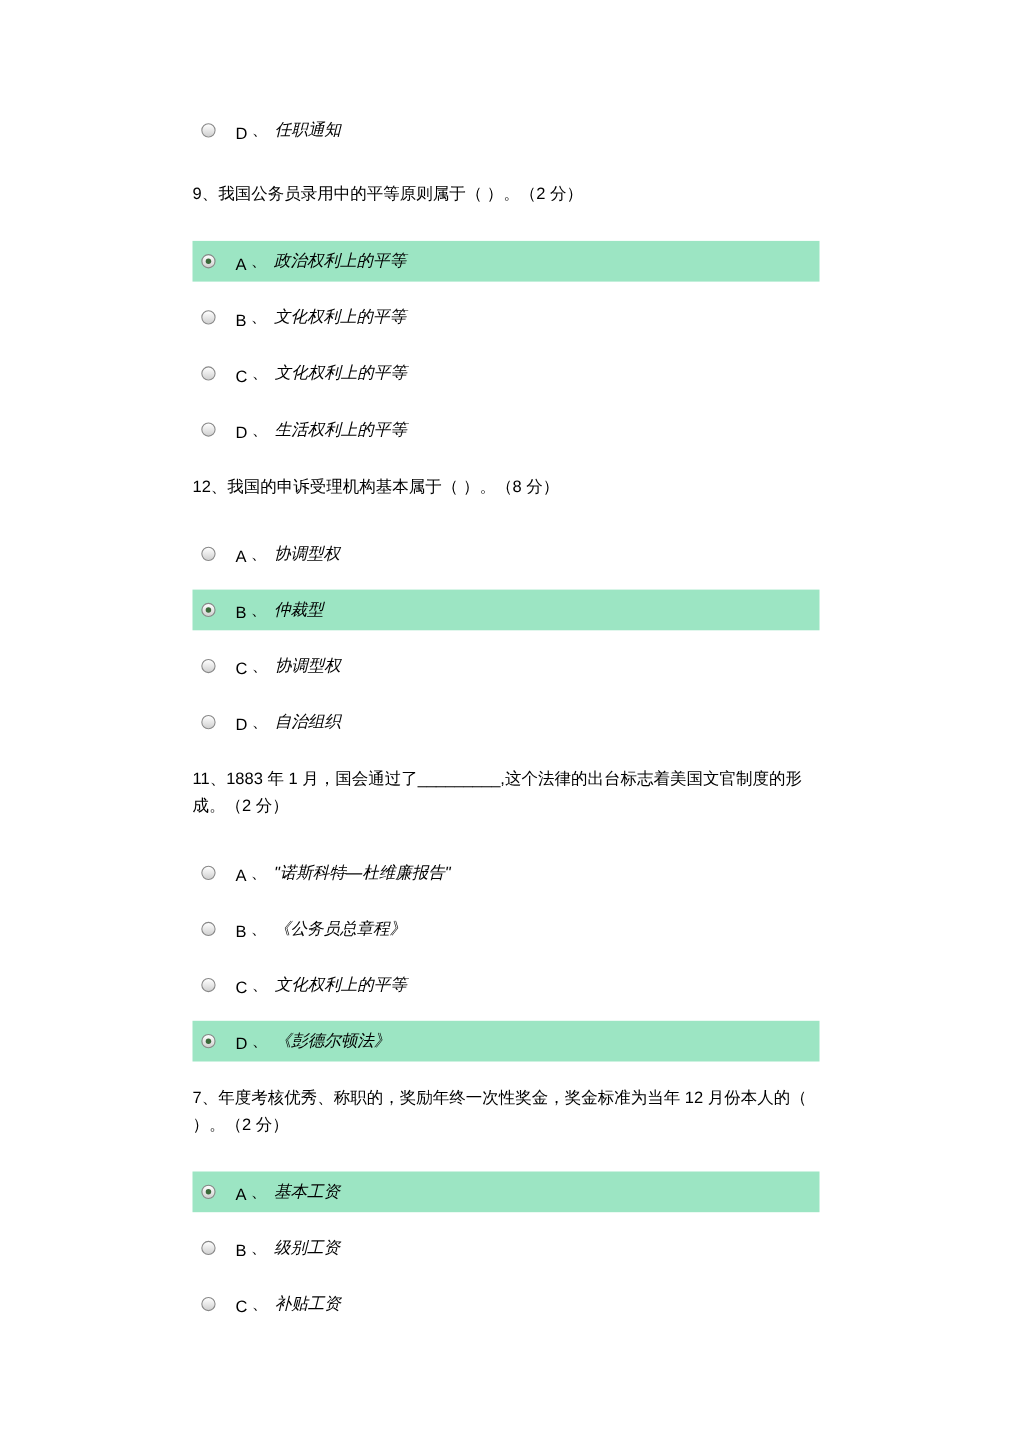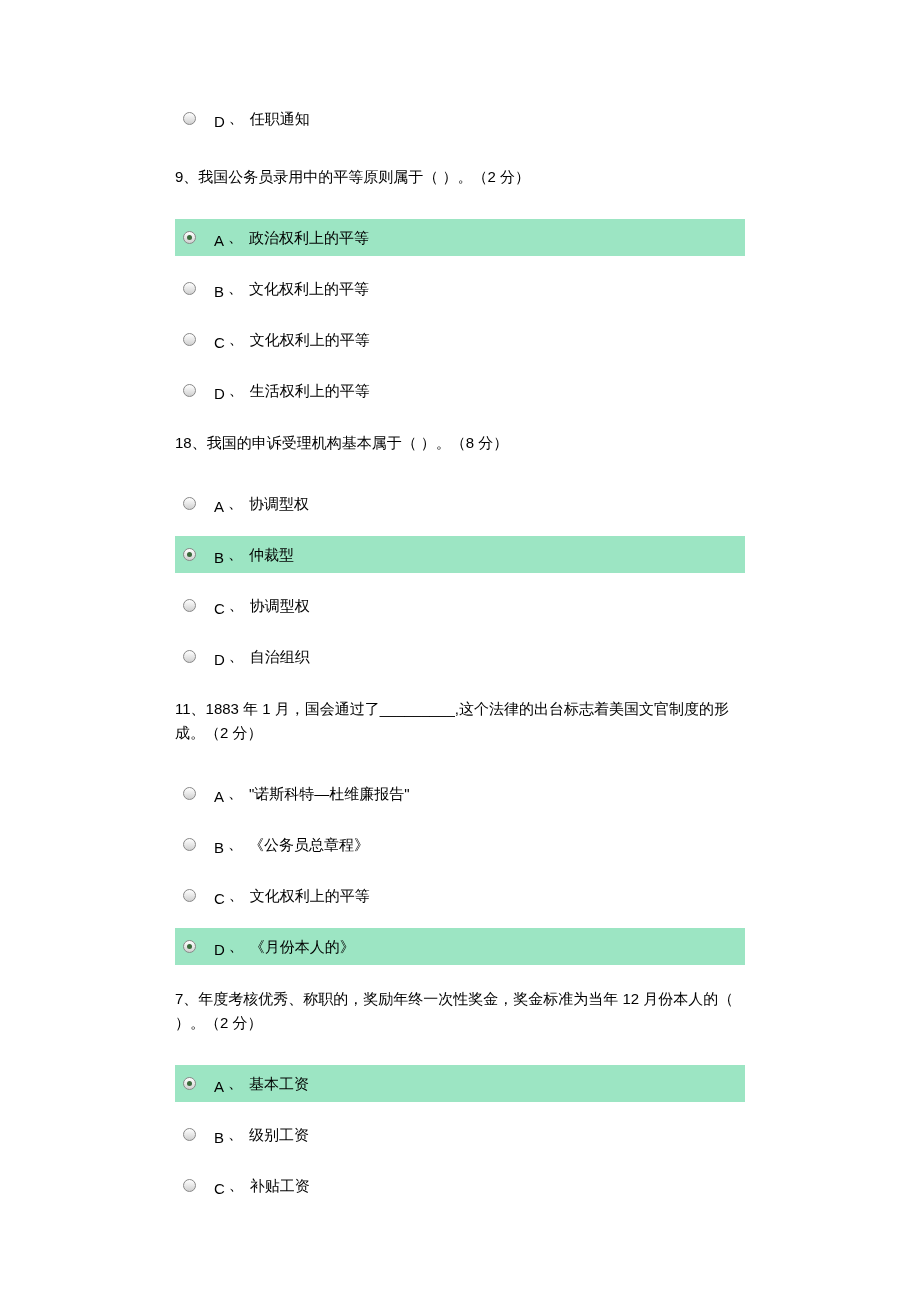"任职通知" .option-text { font-style: none -> italic }
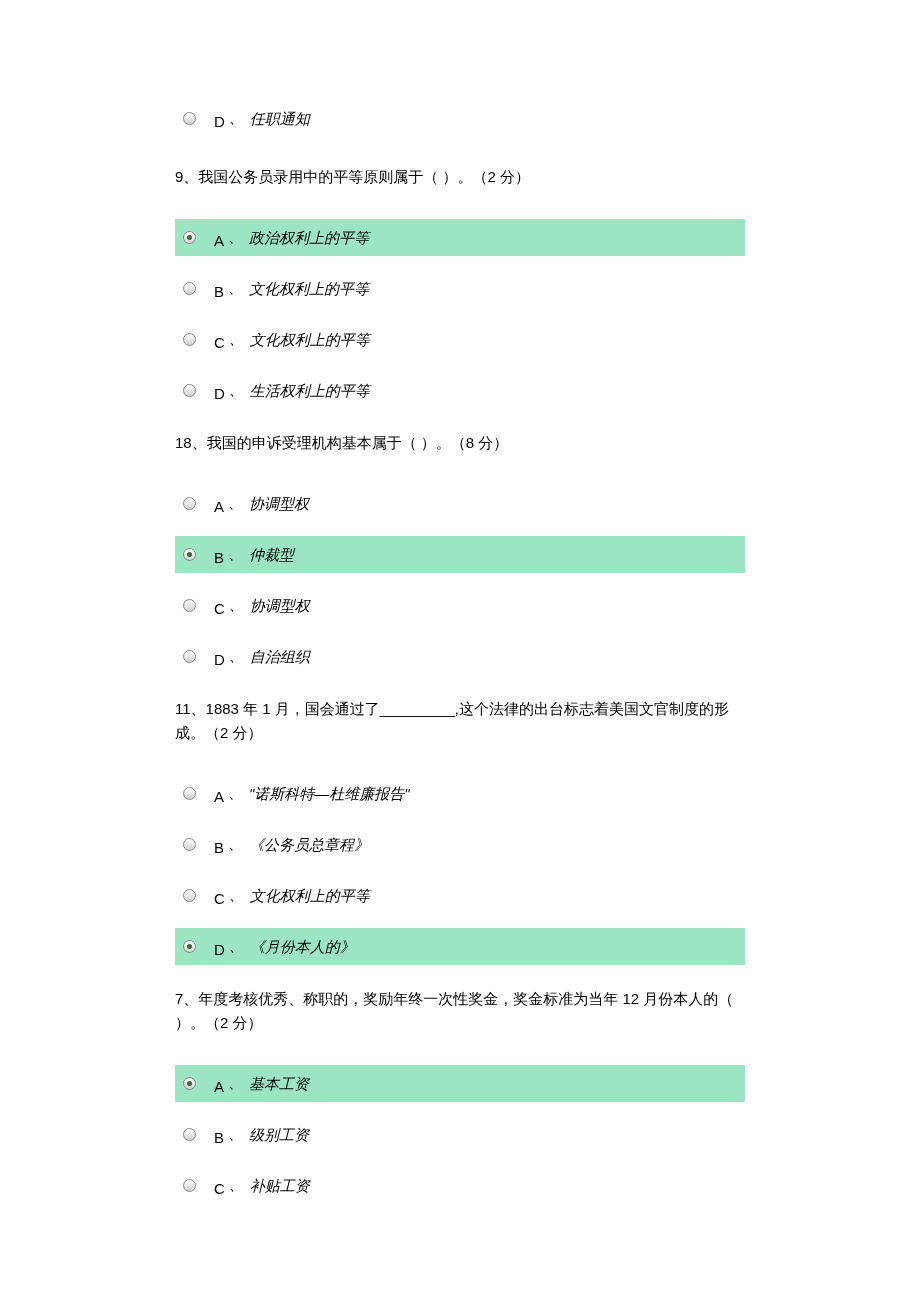"18" span { text: 18 -> 12 }
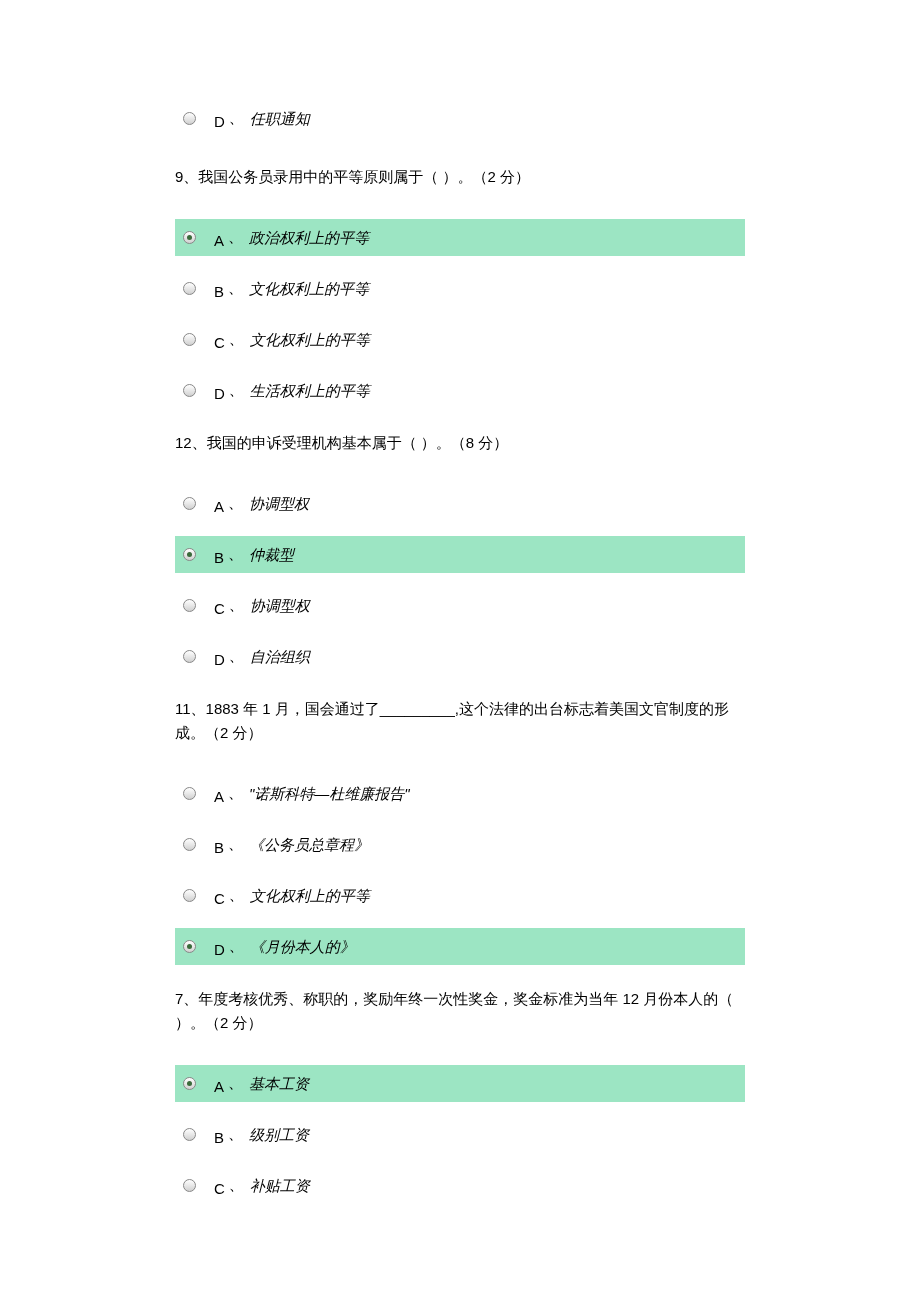"《月份本人的》" span.option-text { text: 月份本人的 -> 彭德尔顿法 }
